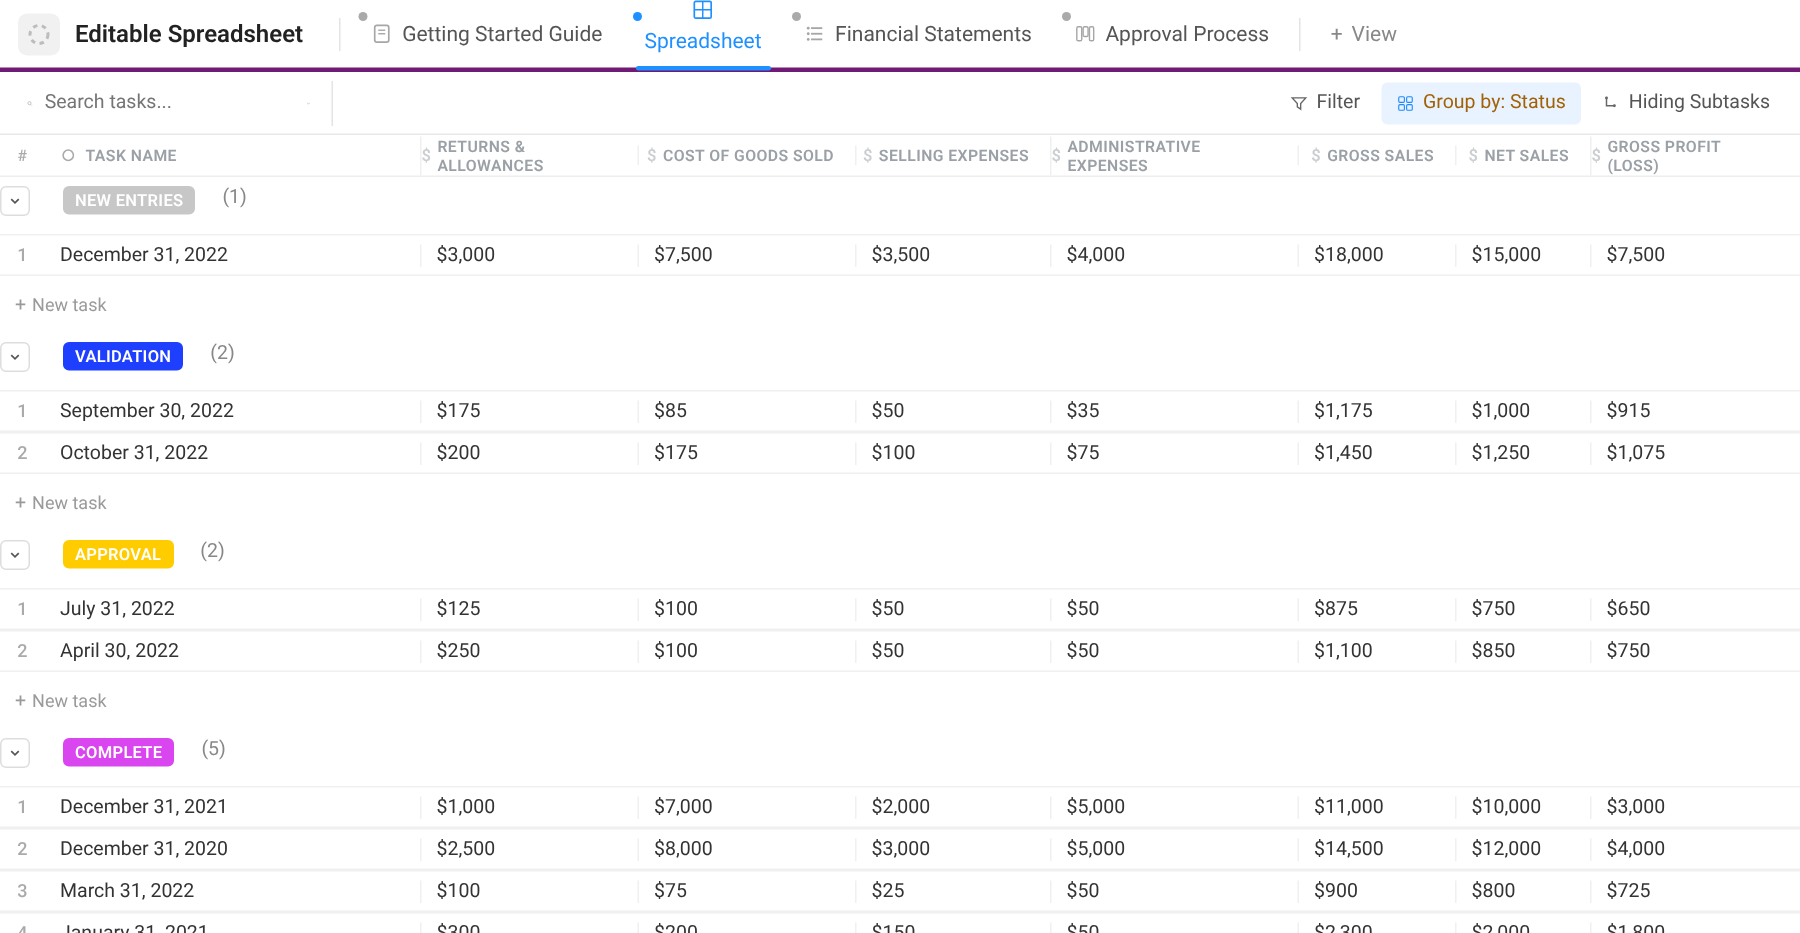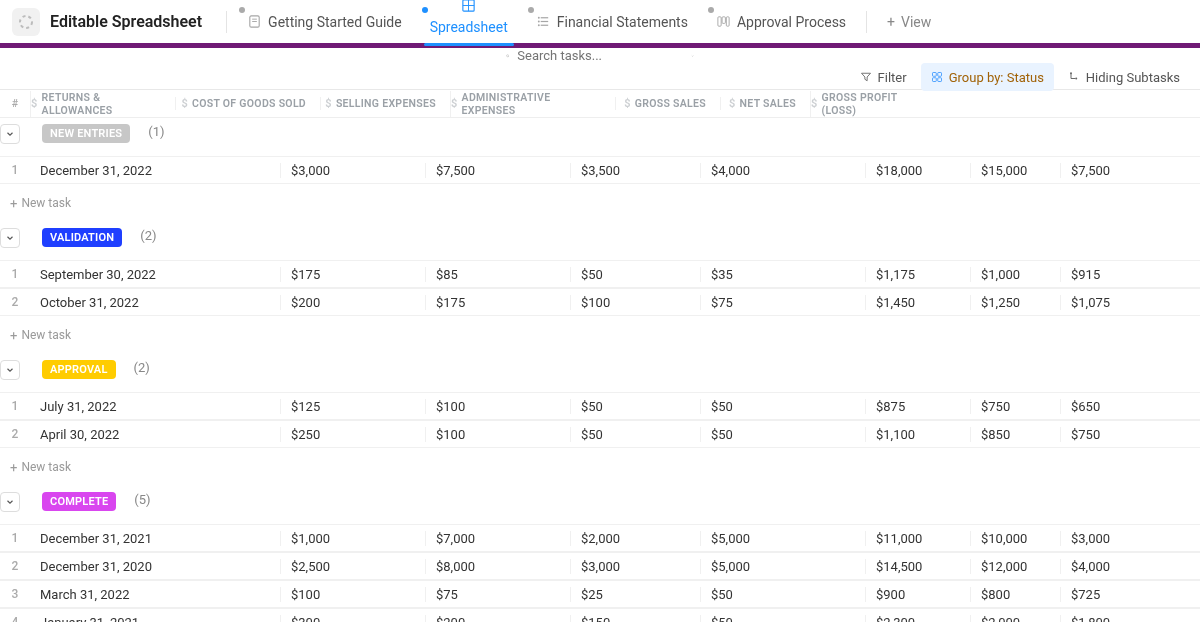"Editable Spreadsheet" .topbar { border-bottom: 5px solid #701a75 -> 3px solid #701a75 }
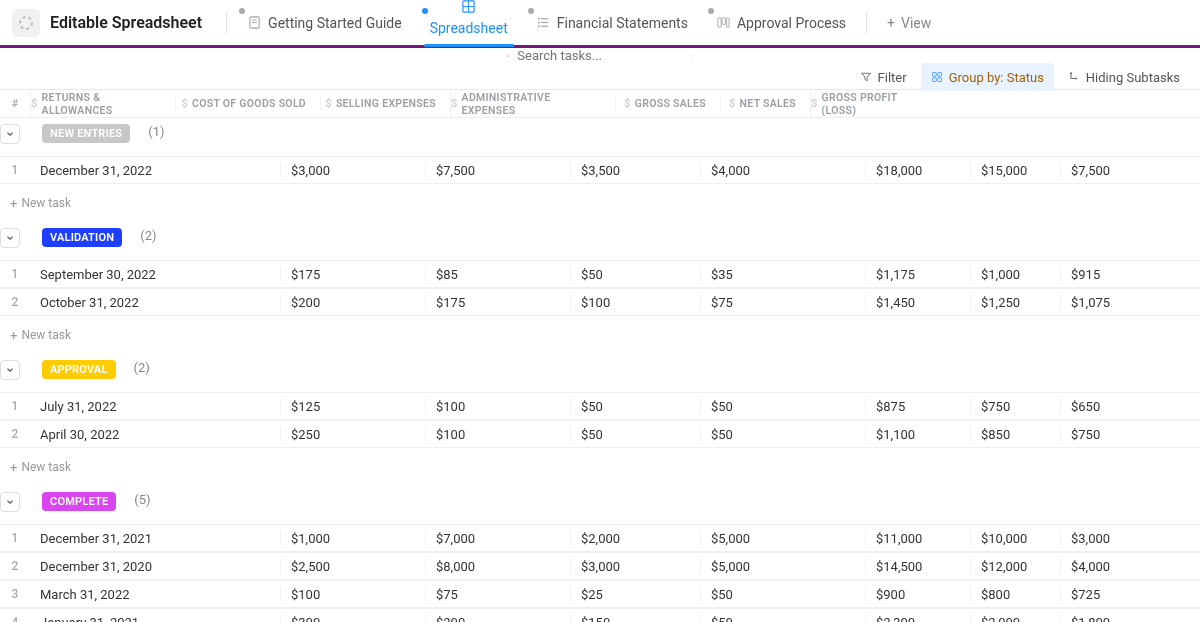"Search tasks..." .toolbar { flex-direction: column -> none }
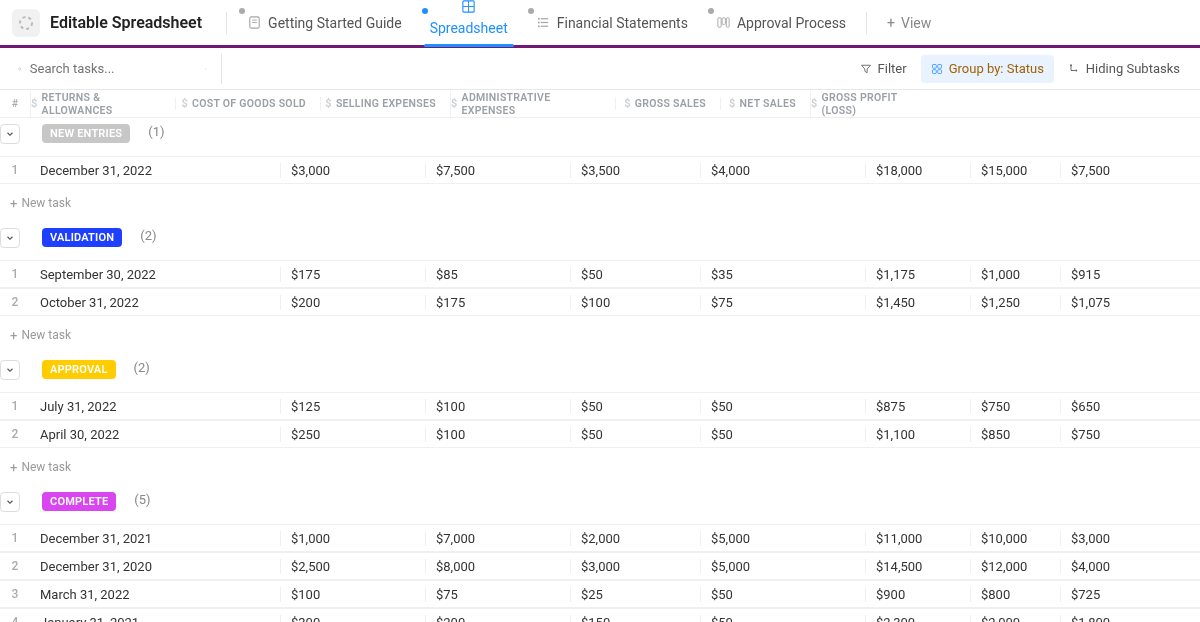"TASK NAME" div.col-name { html: none -> <div> <svg> <circle></circle> </svg> <span>TASK NAME</span> </div> }
